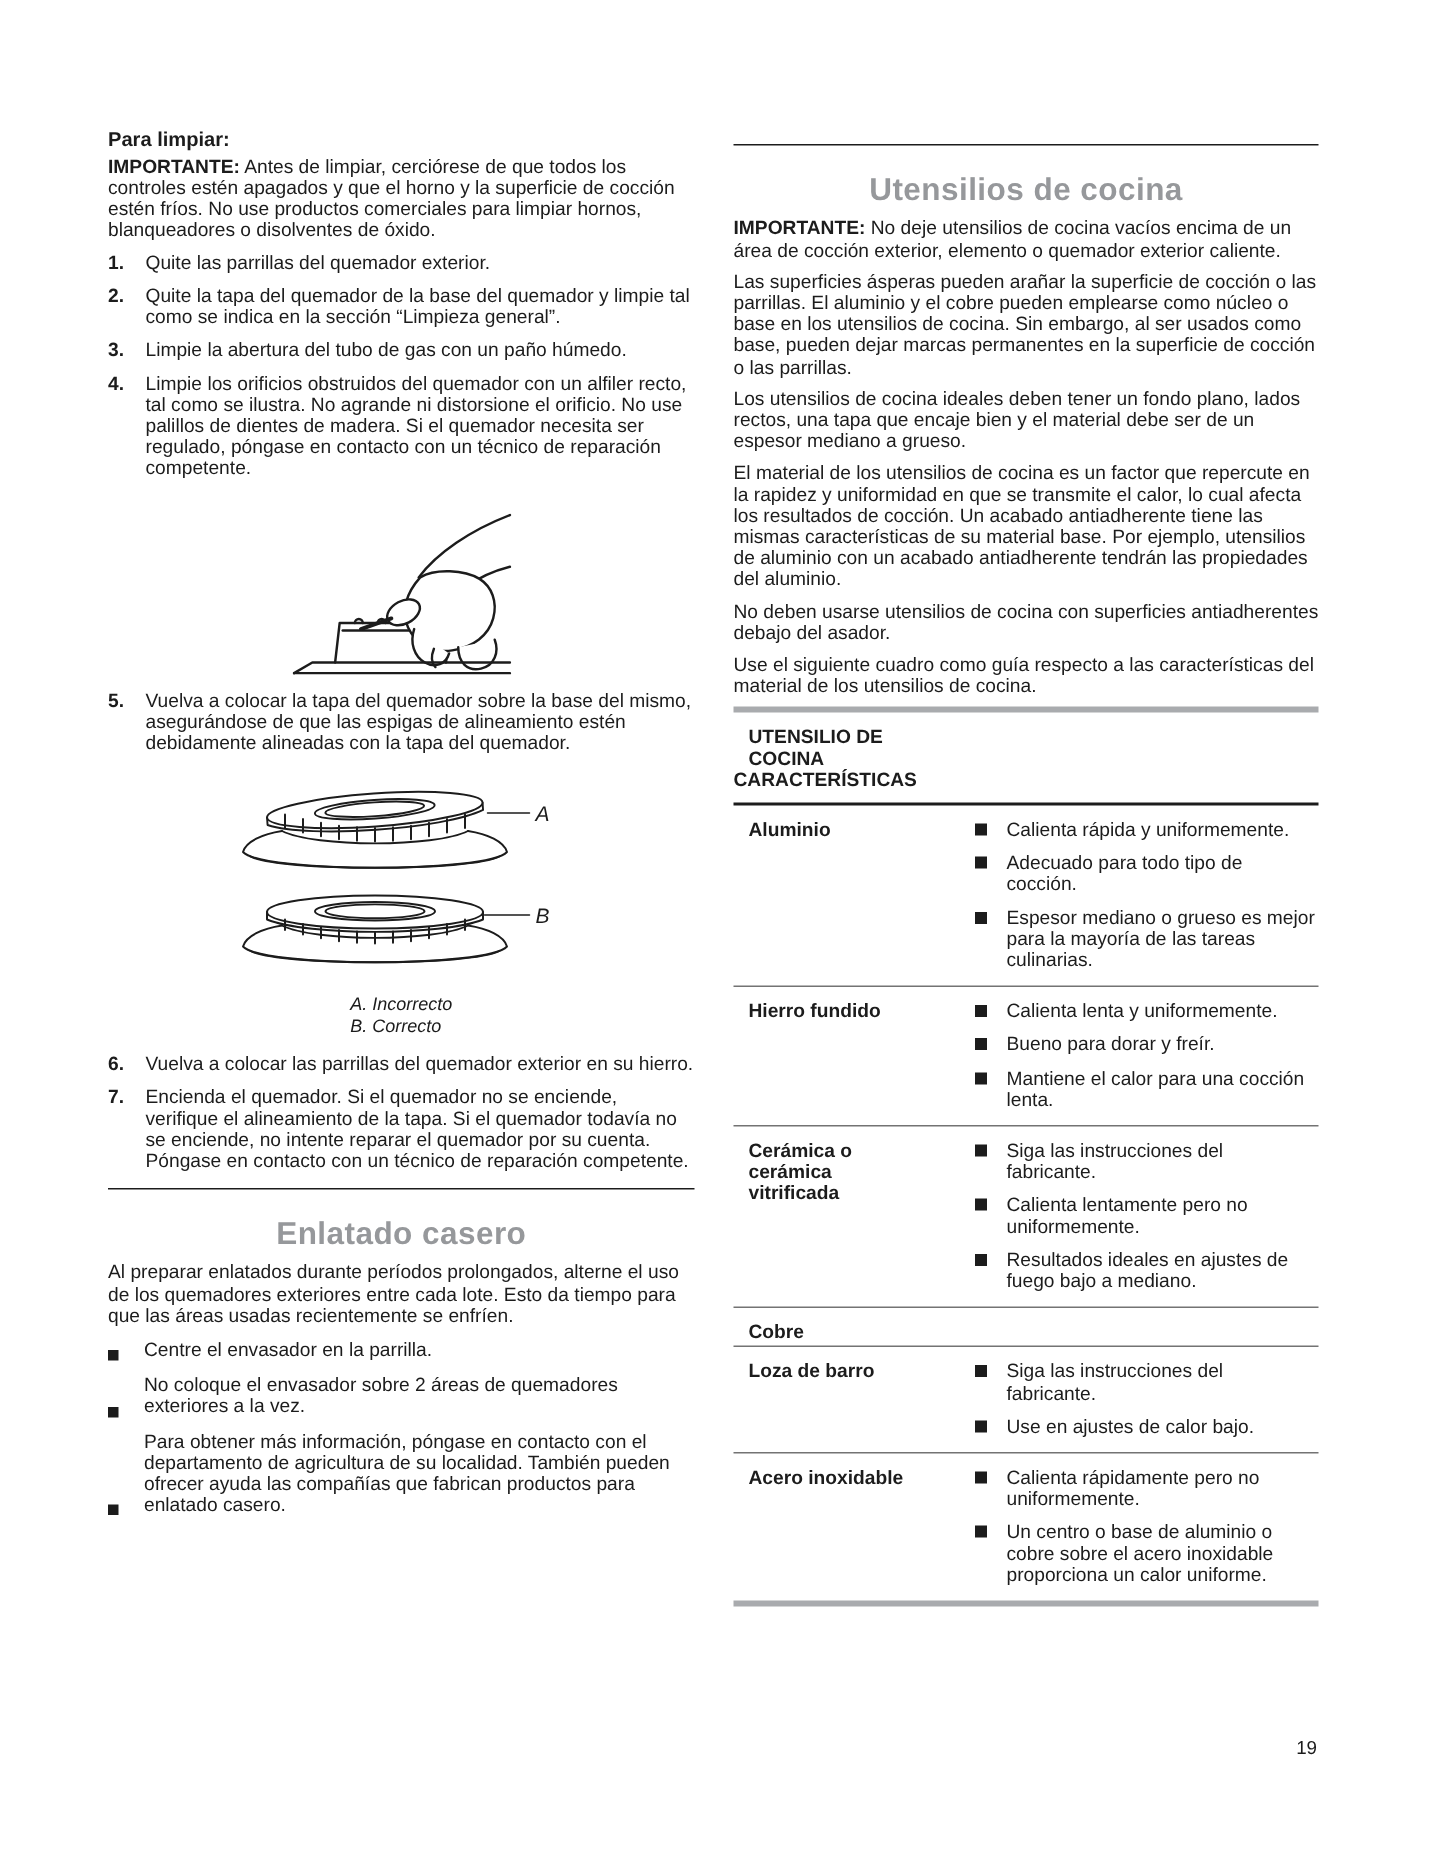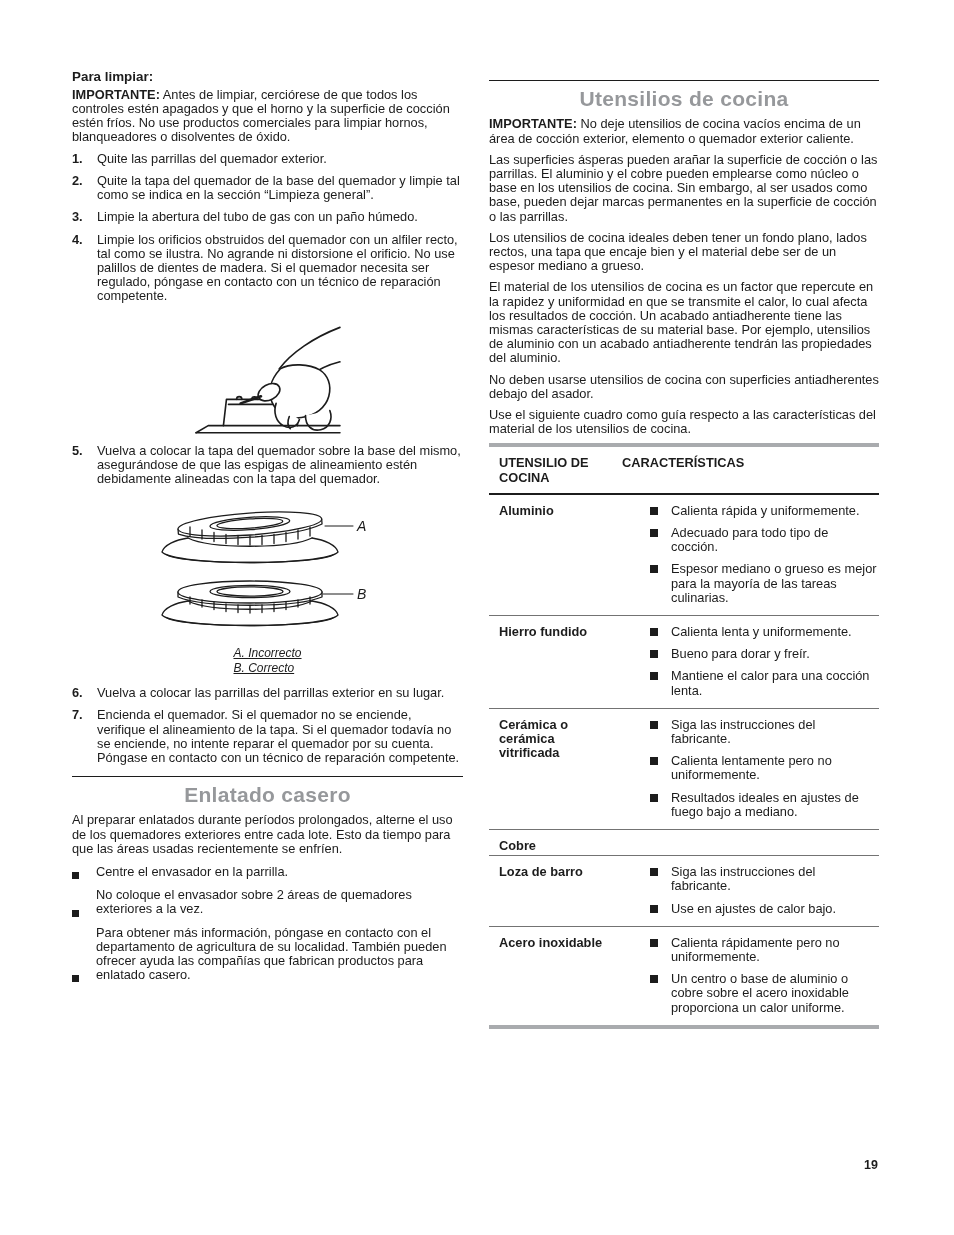"Para limpiar:" .col { top: 70px -> 86px }
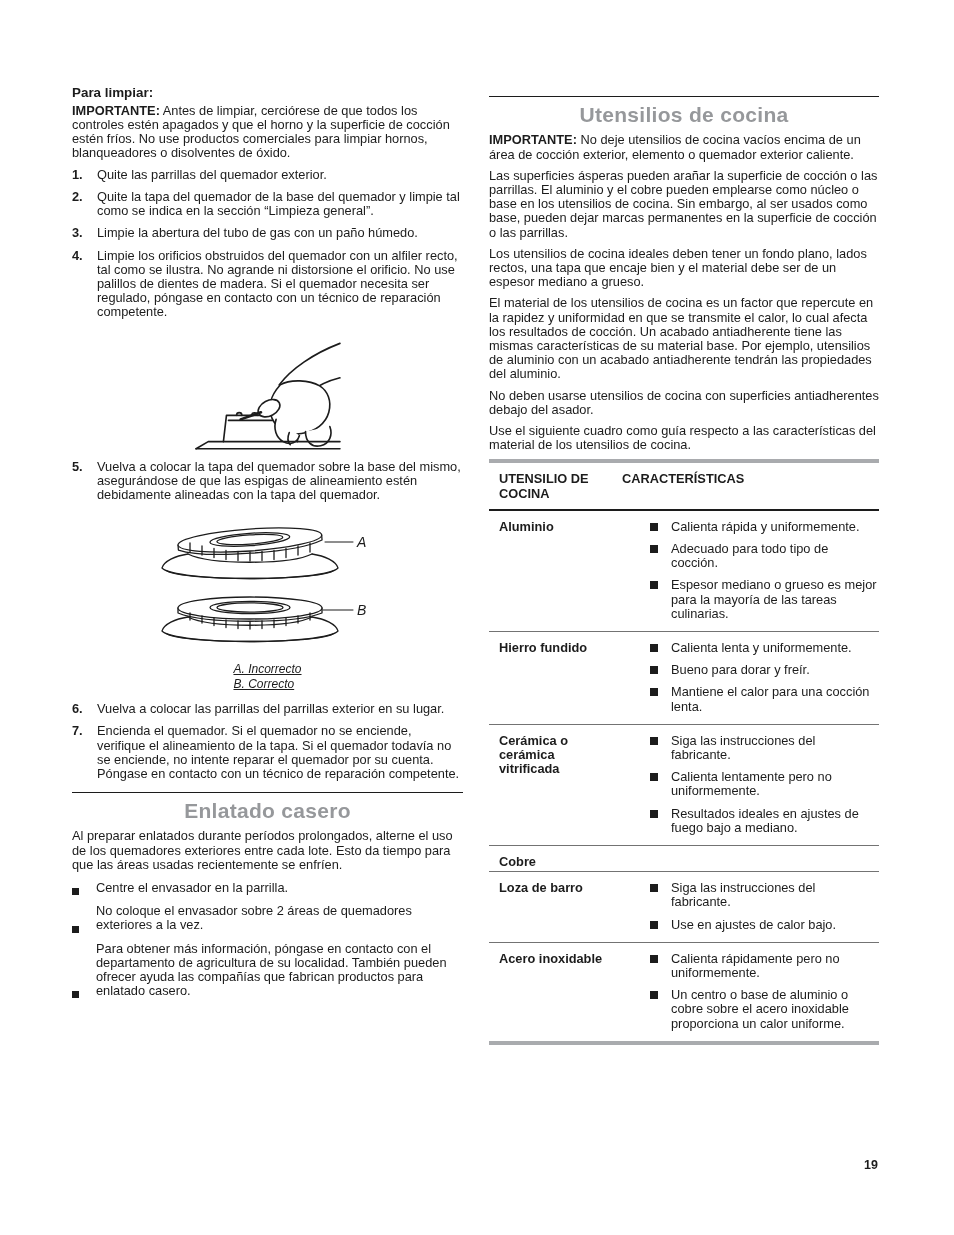"Utensilios de cocina" .section-title { margin: 6px 0 7px -> 18px 0 7px }
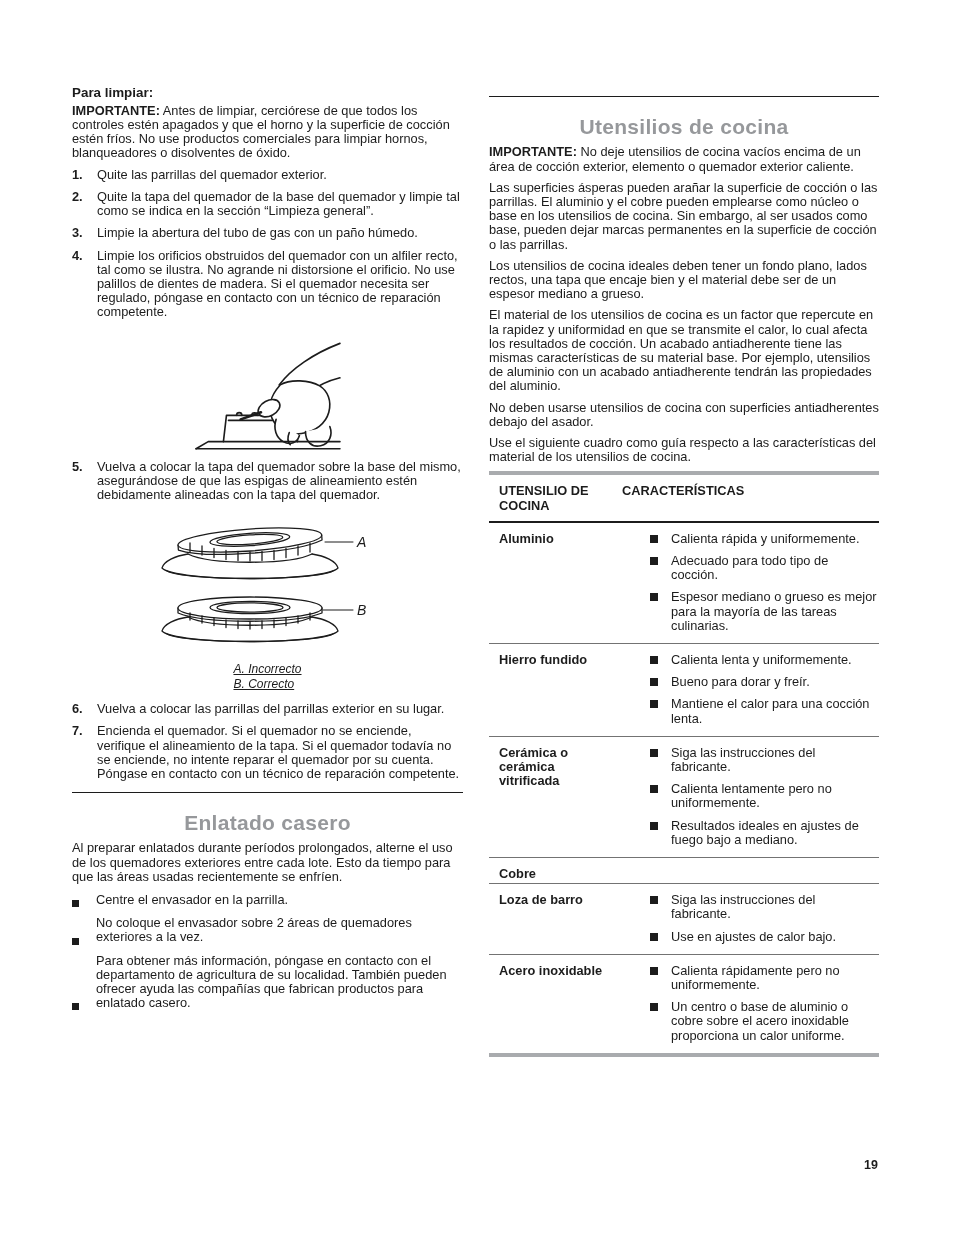"UTENSILIO DE COCINA" .t-head { flex-direction: none -> column }
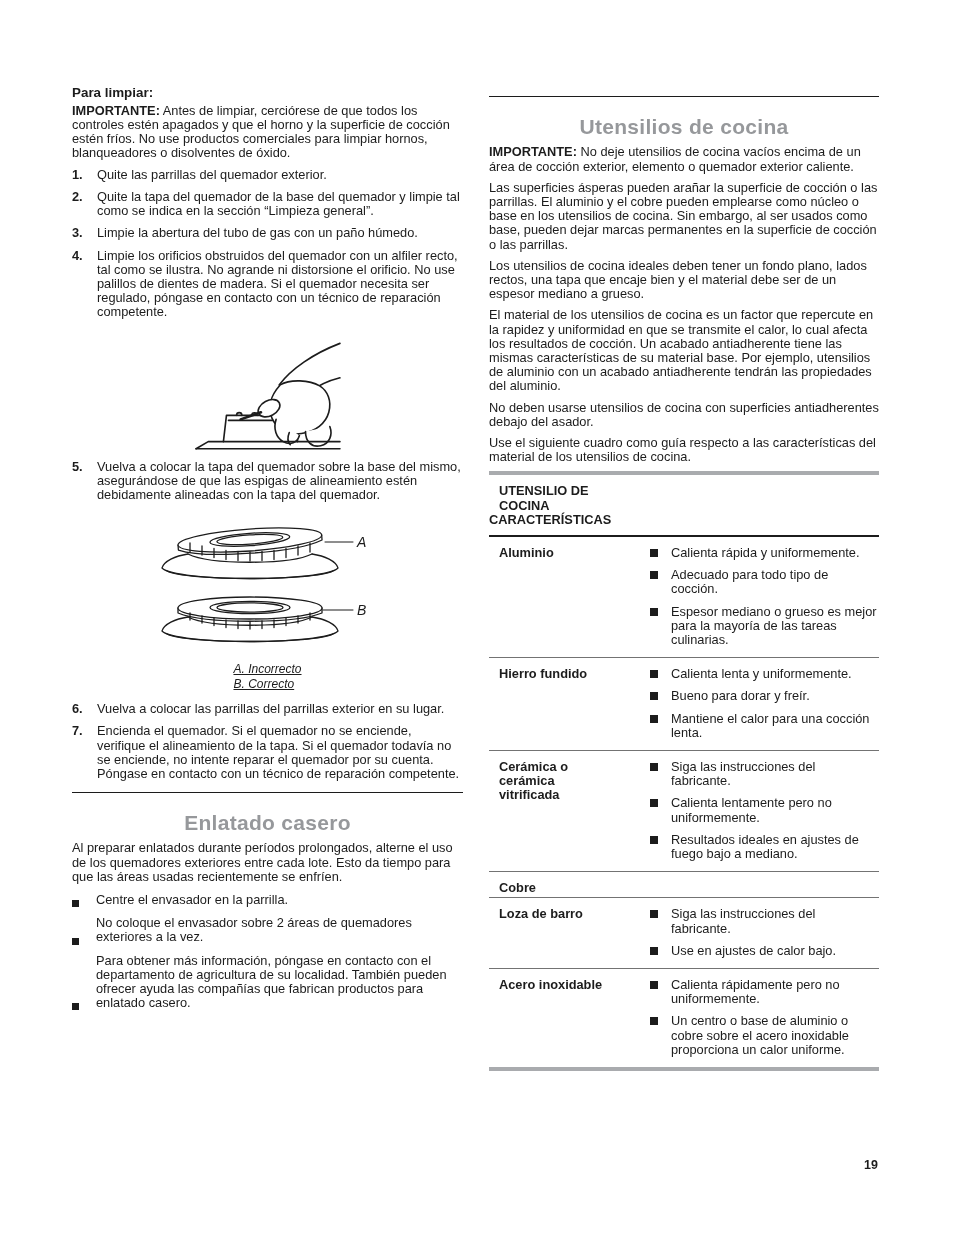"A. Incorrecto" .fig-caption { text-decoration: underline -> none }
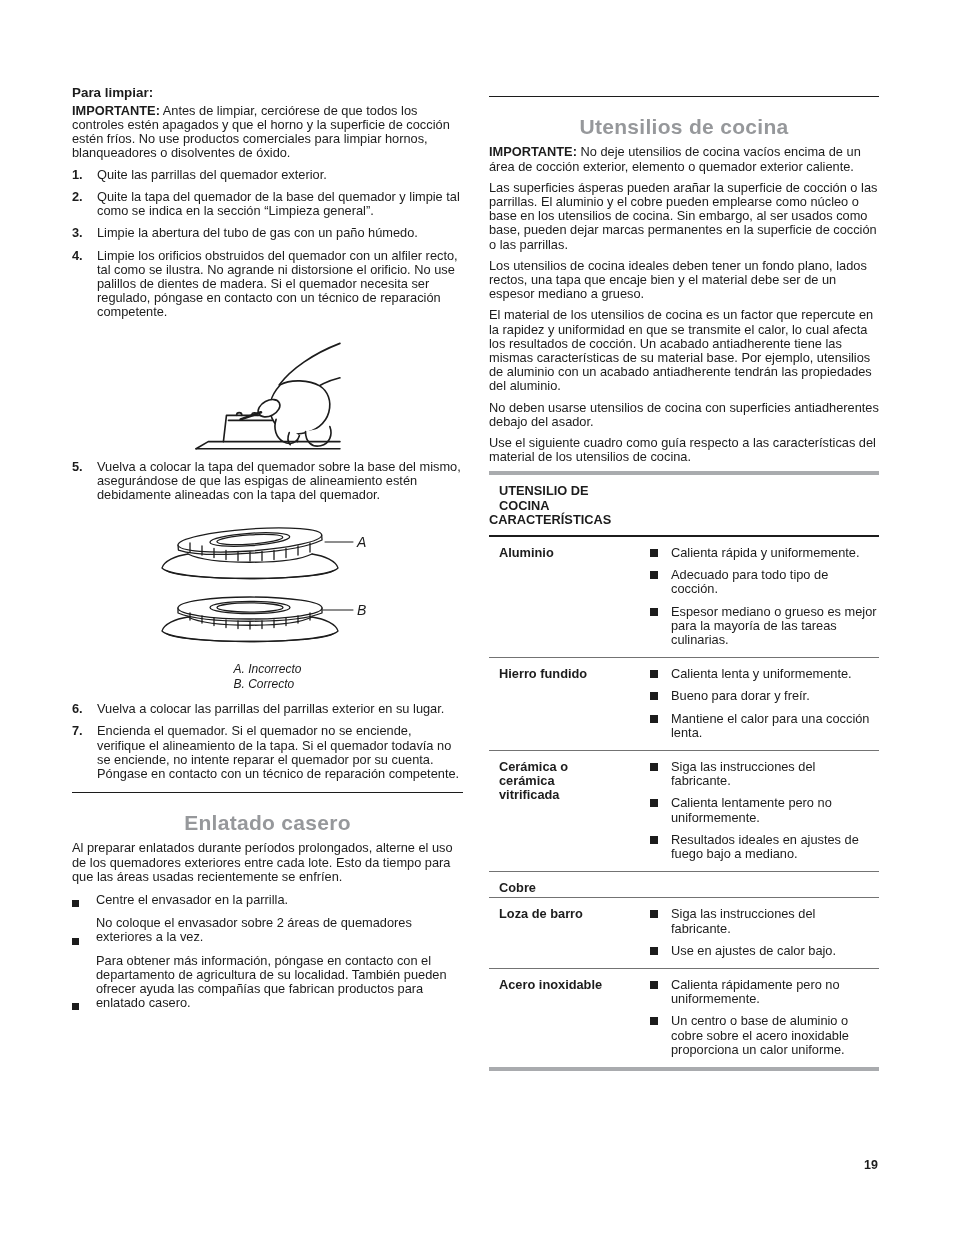"Vuelva a colocar las parrillas" span.step-text { text: parrillas exterior en su lugar -> quemador exterior en su hierro }
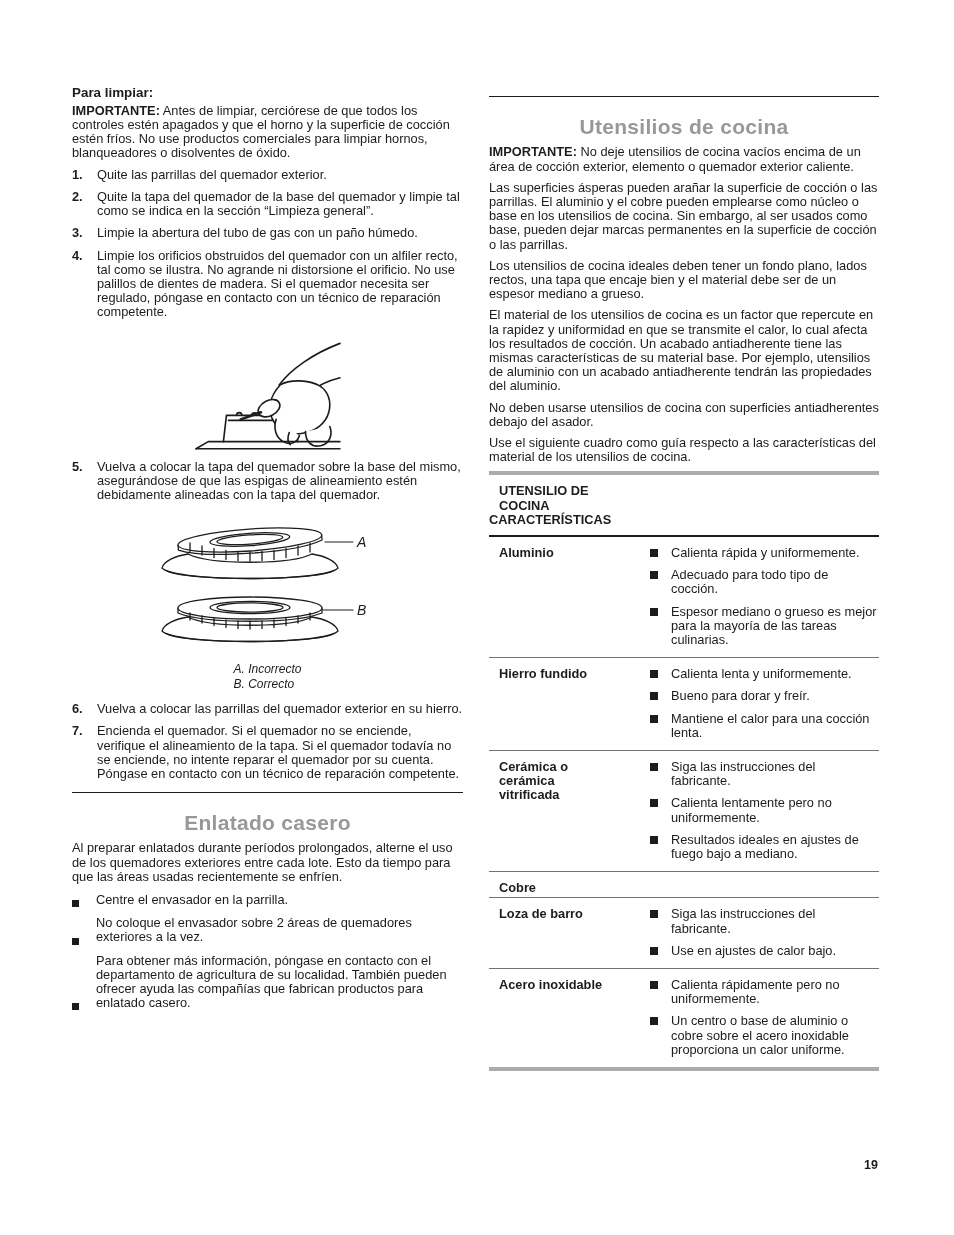"19" .page-number { font-weight: bold -> normal }
